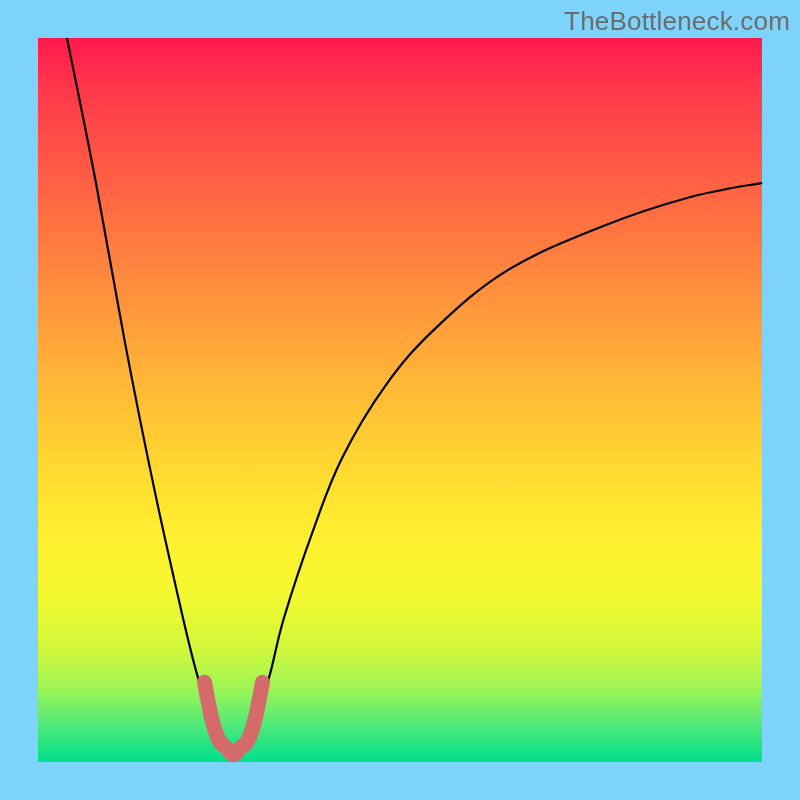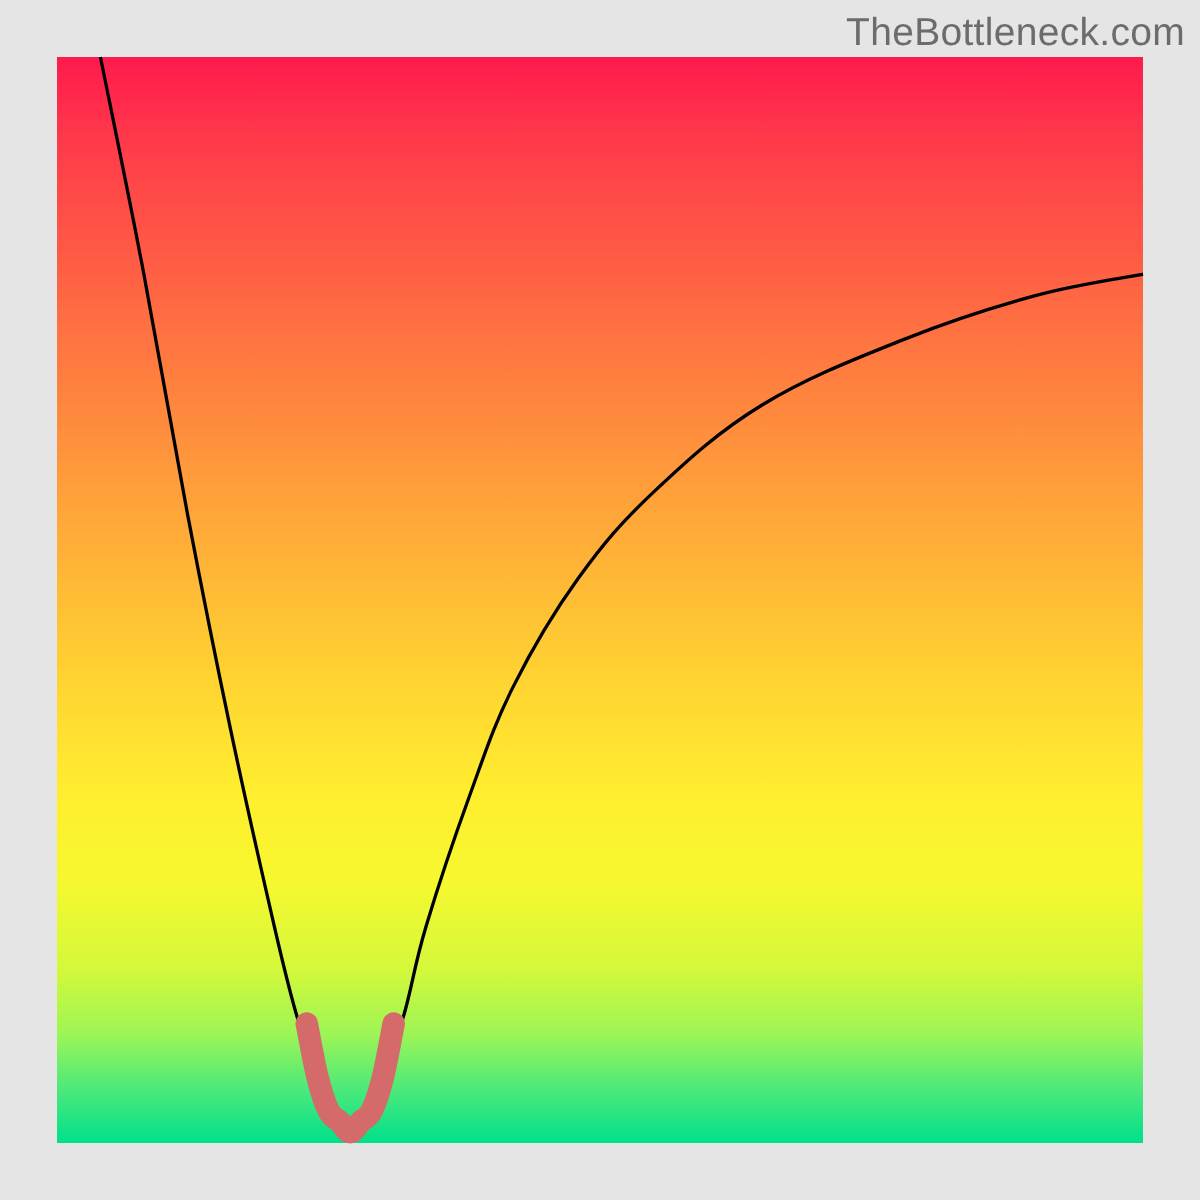"TheBottleneck.com" .frame { background: #e5e5e5 -> #7dd3fc }
